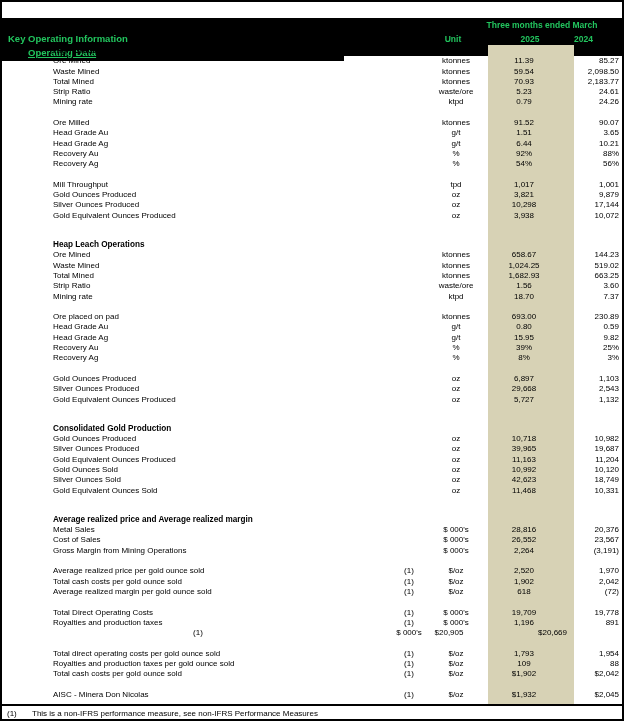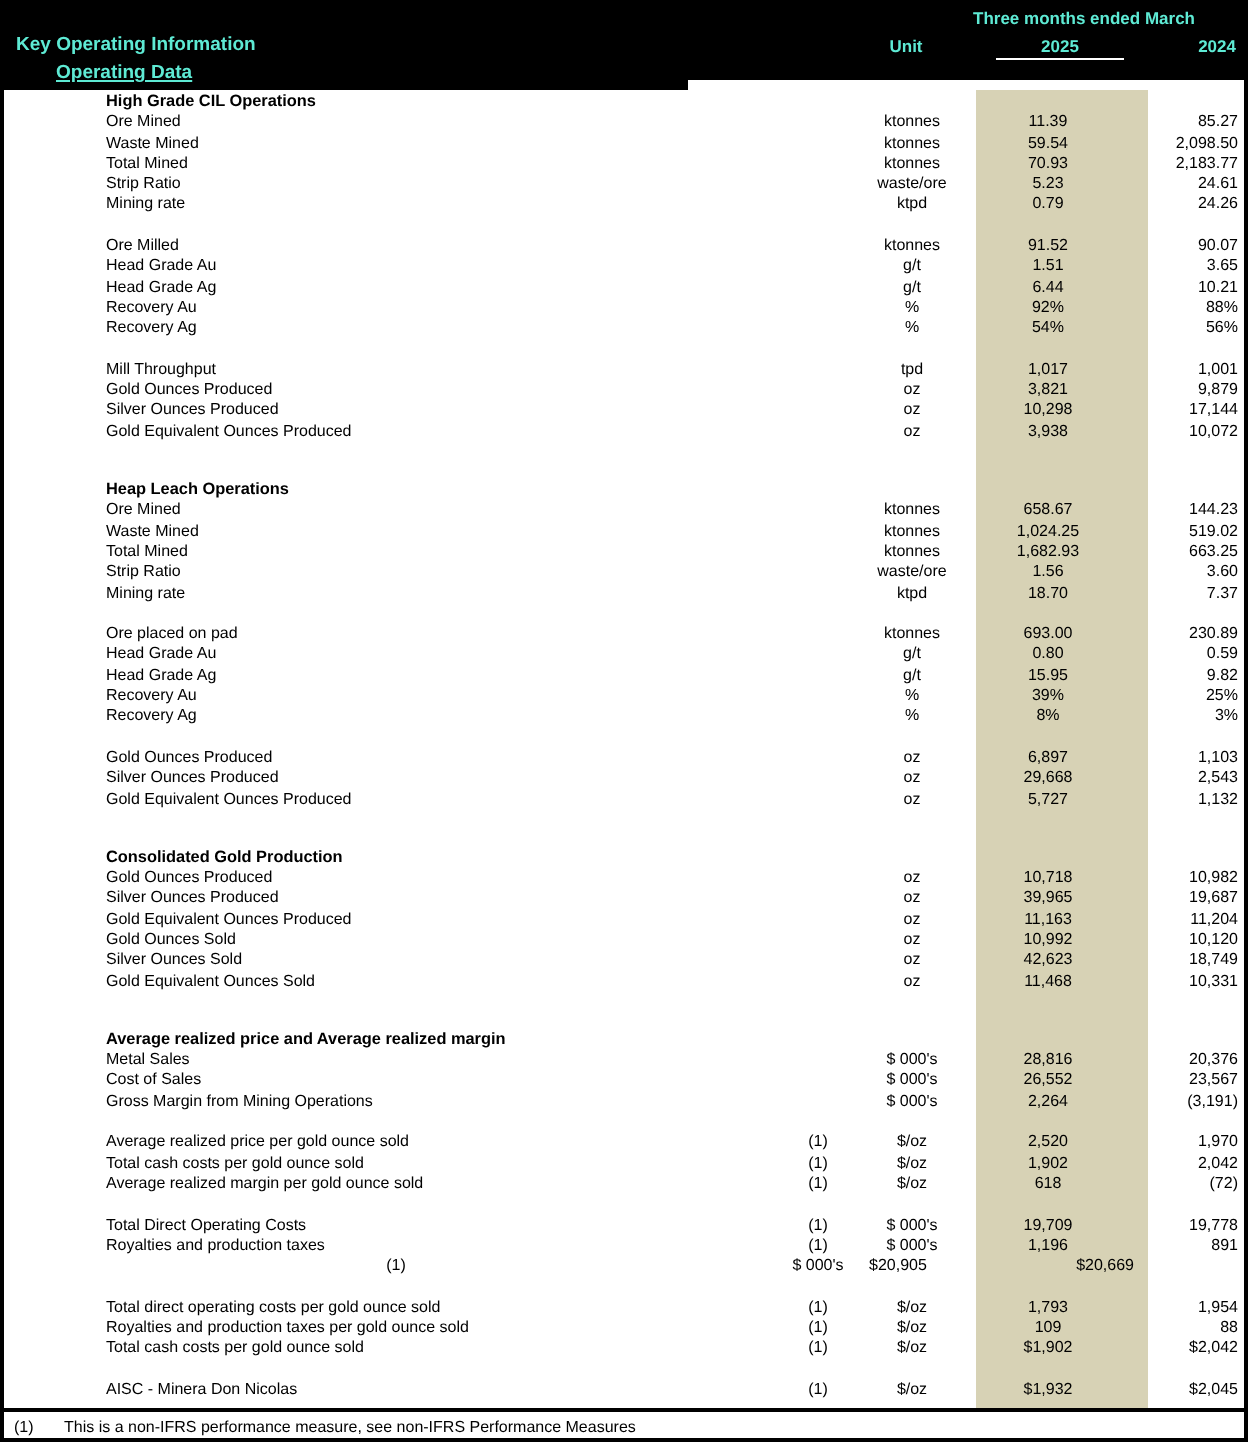"Three months ended March" .banner { color: #5eead4 -> #22c55e; top: 0 -> 16px }
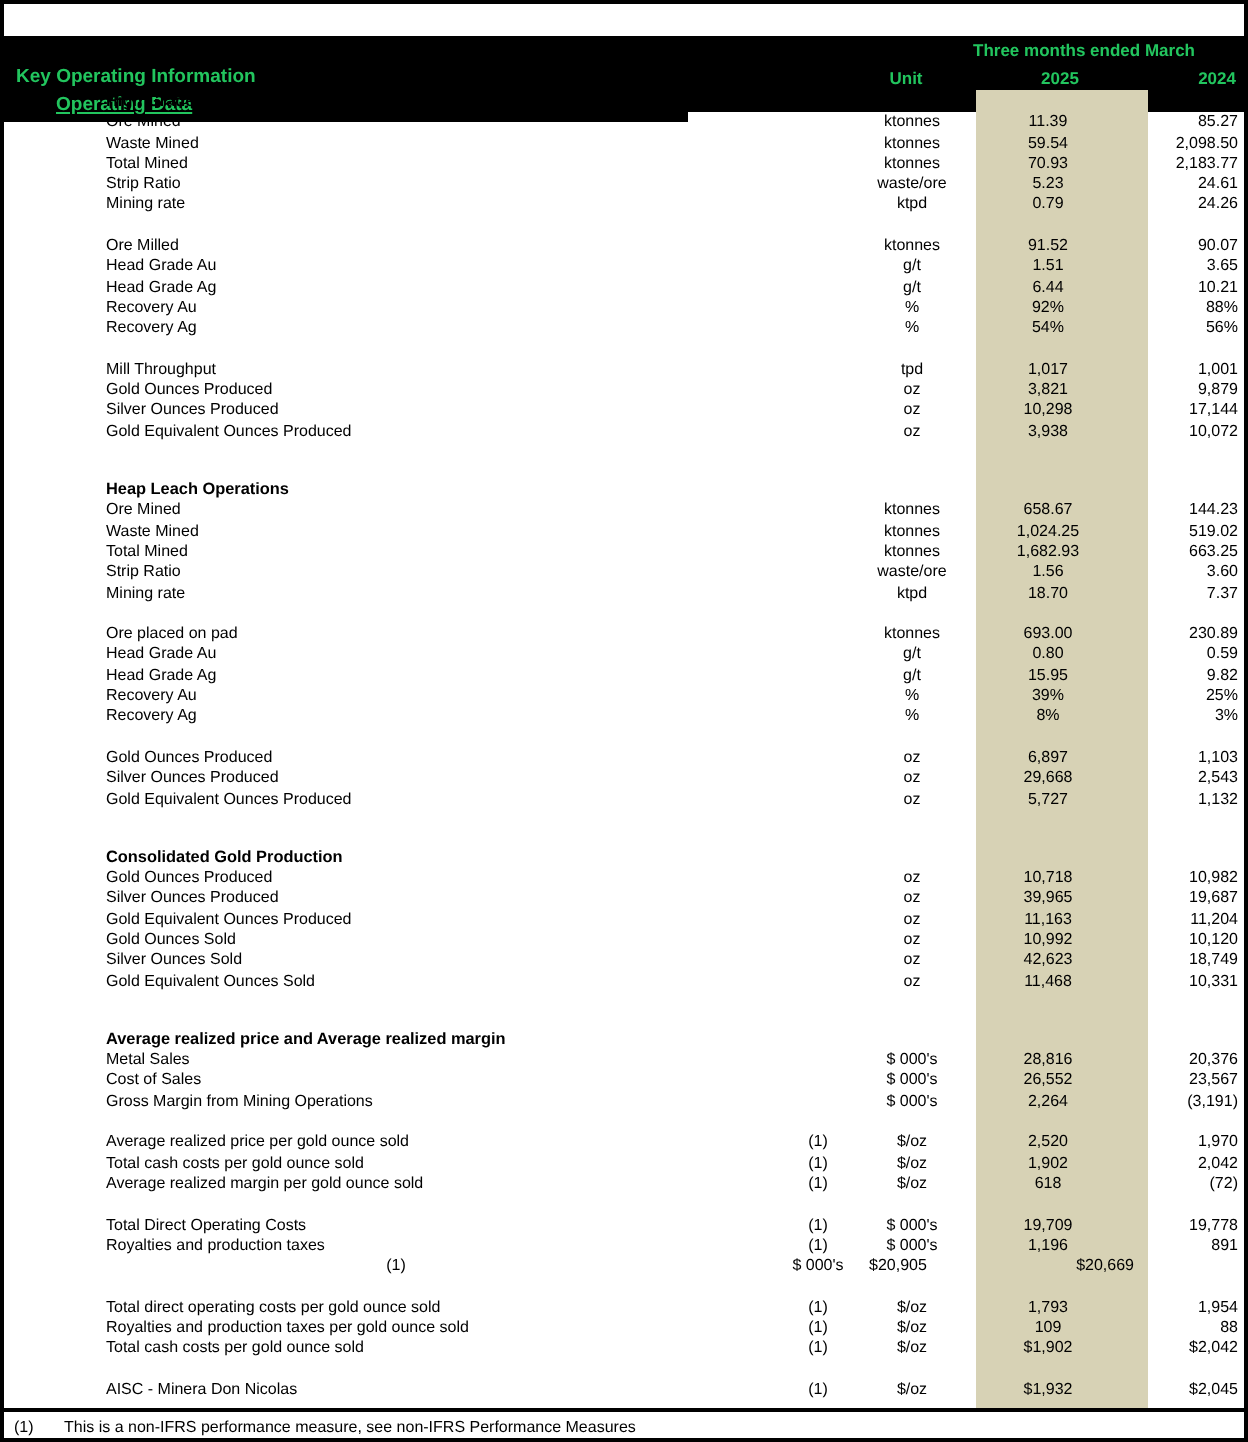"2024" .banner .y24 { text-align: right -> left }
